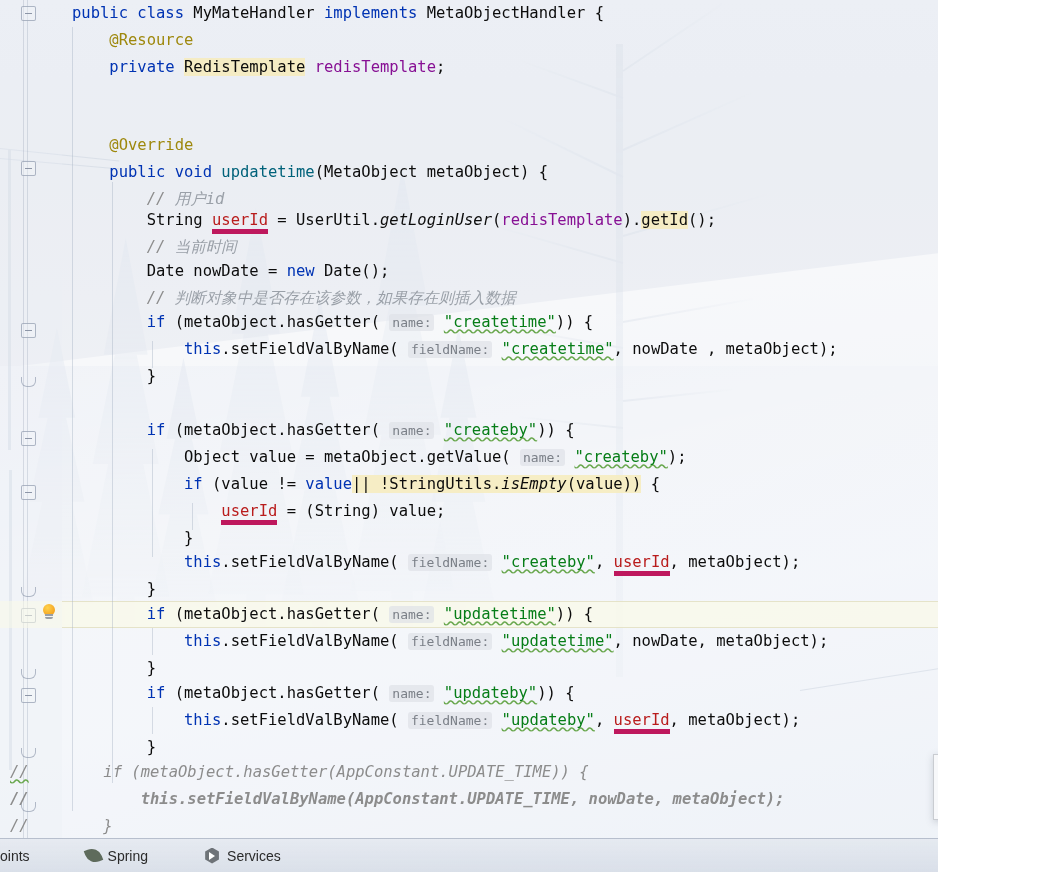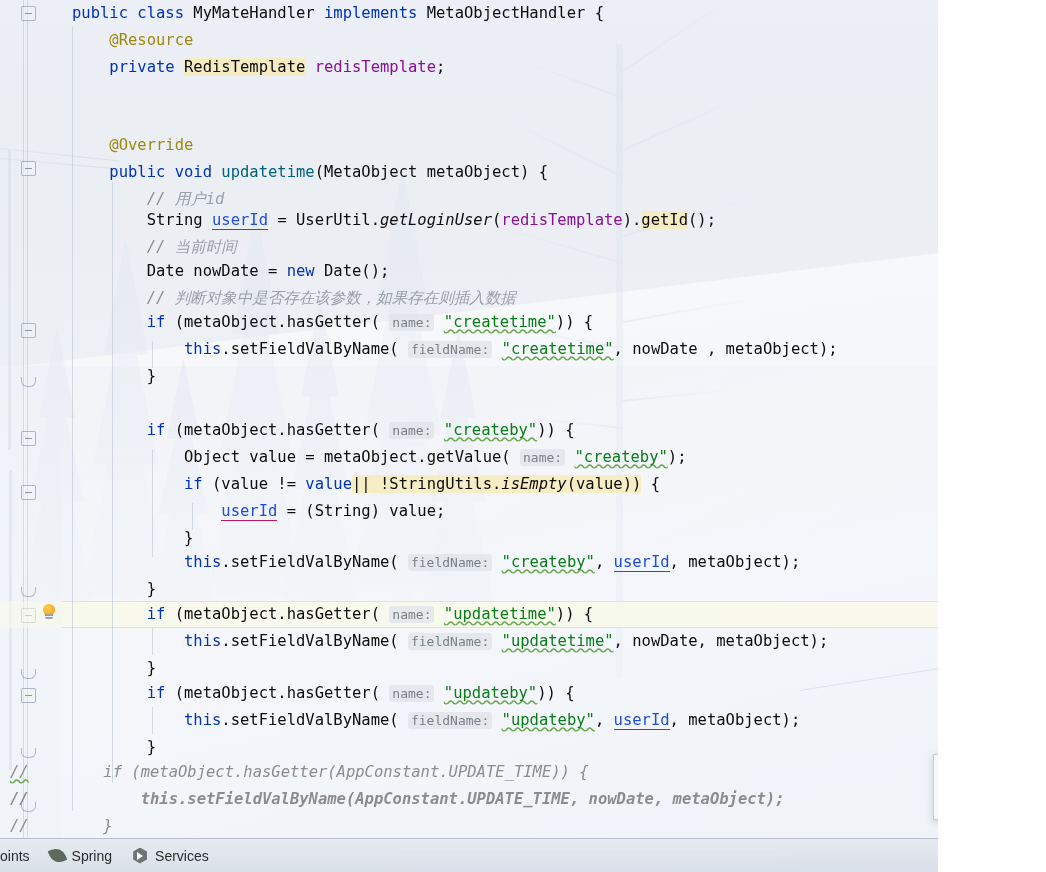"userId" .underline-ident { border-bottom: 1px solid #be185d -> 5px solid #be185d; color: #1d4ed8 -> #b91c1c }
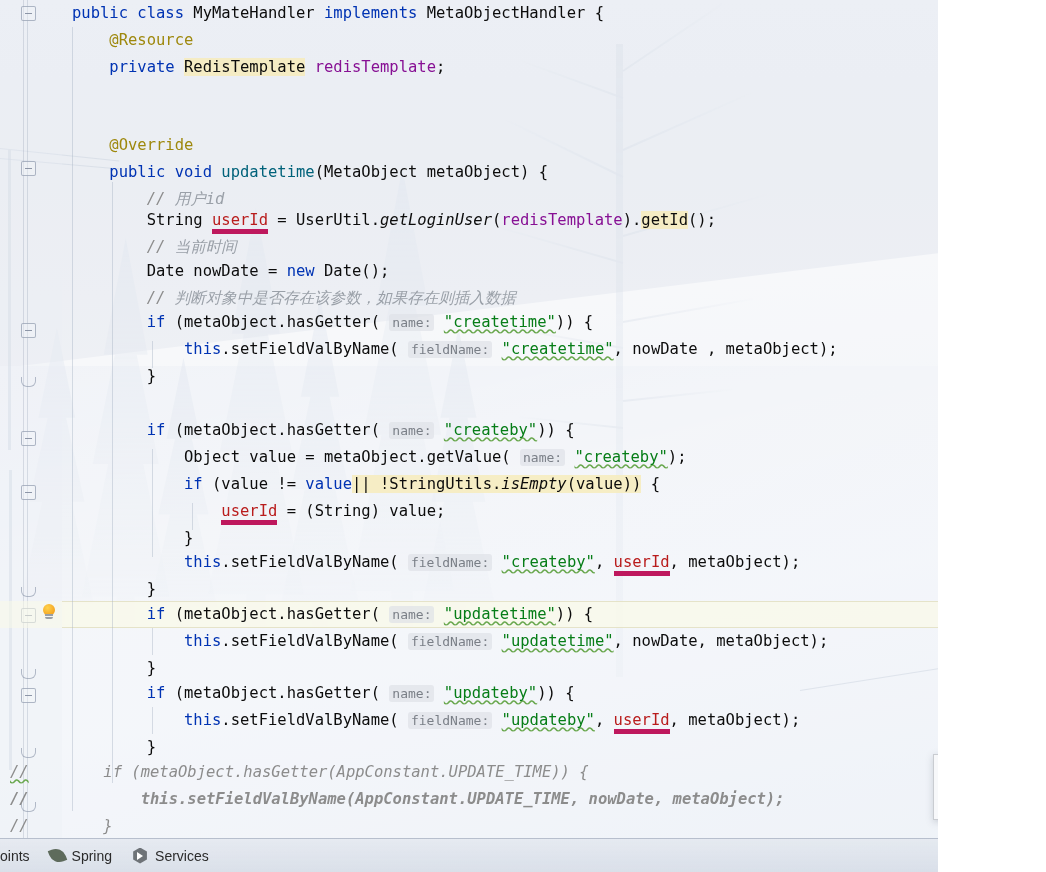"oints" .status-item { padding: 0 10px -> 0 28px }
